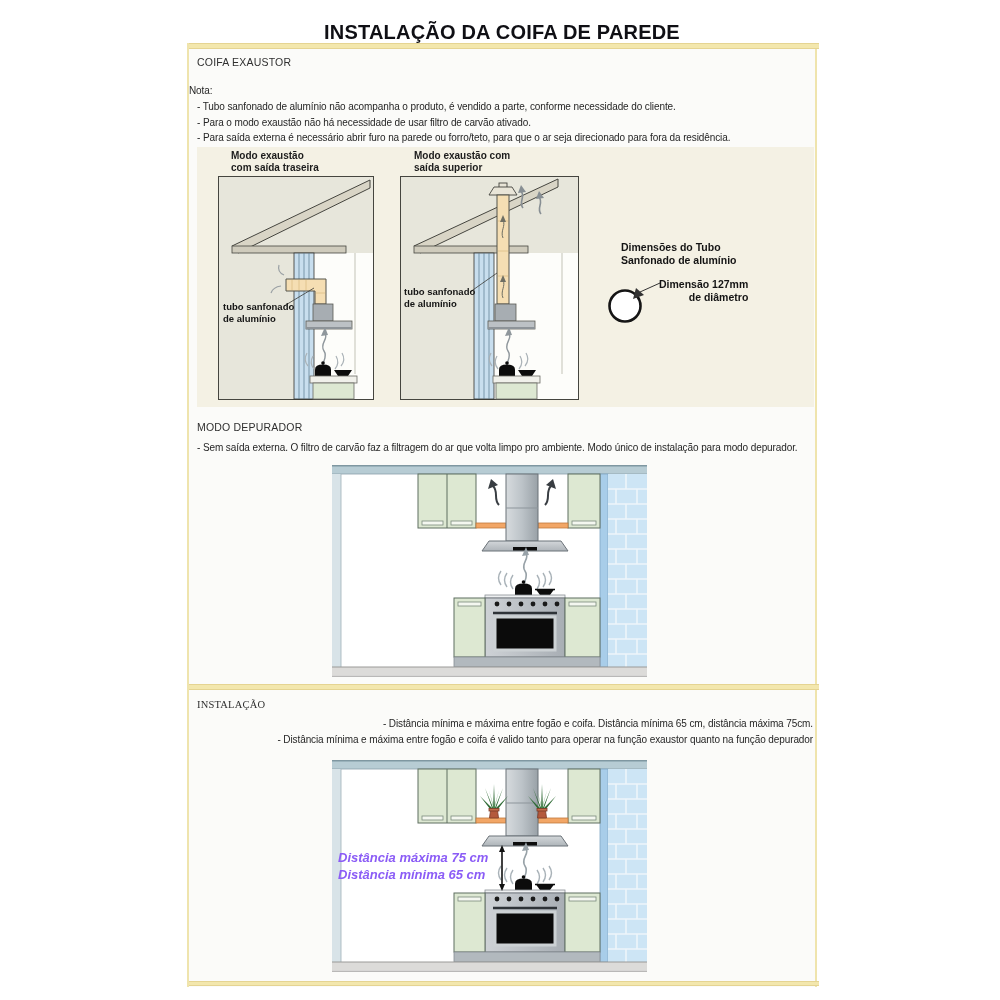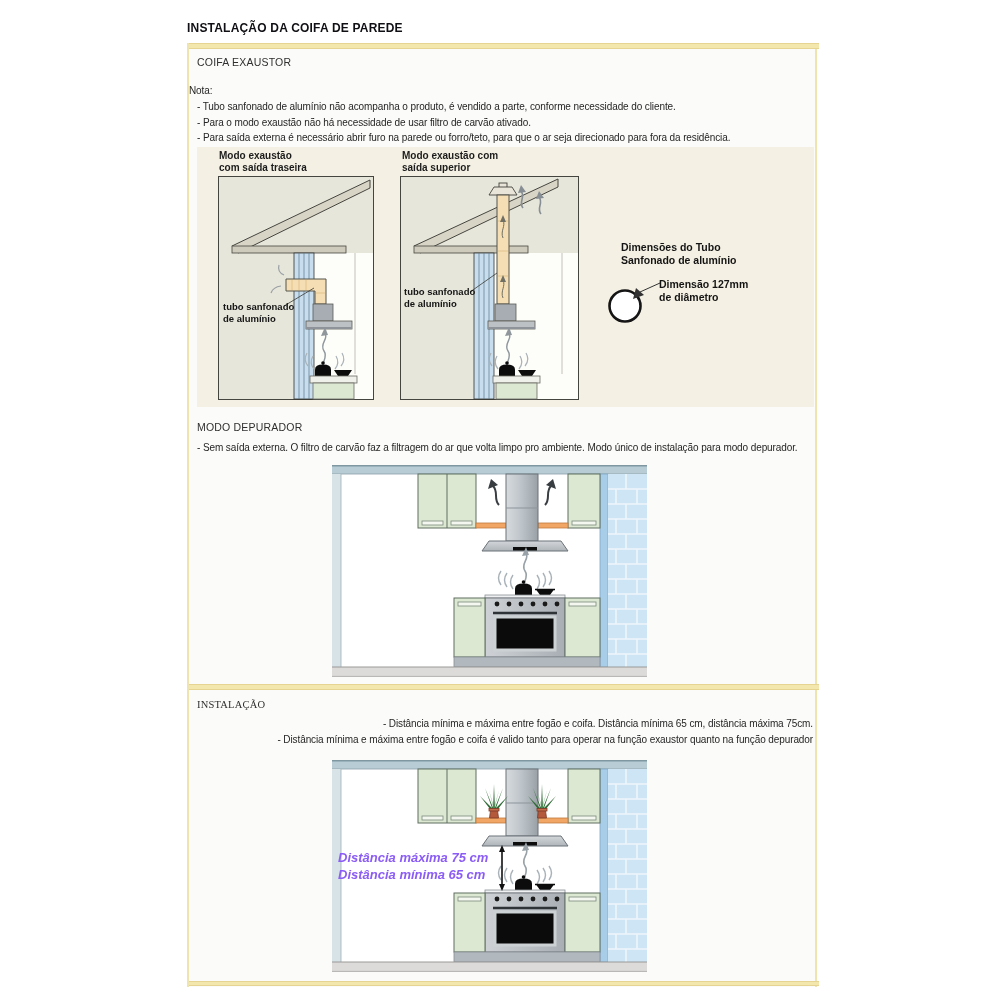"INSTALAÇÃO DA COIFA DE PAREDE" .title { font-size: 12px -> 20px; text-align: none -> center }
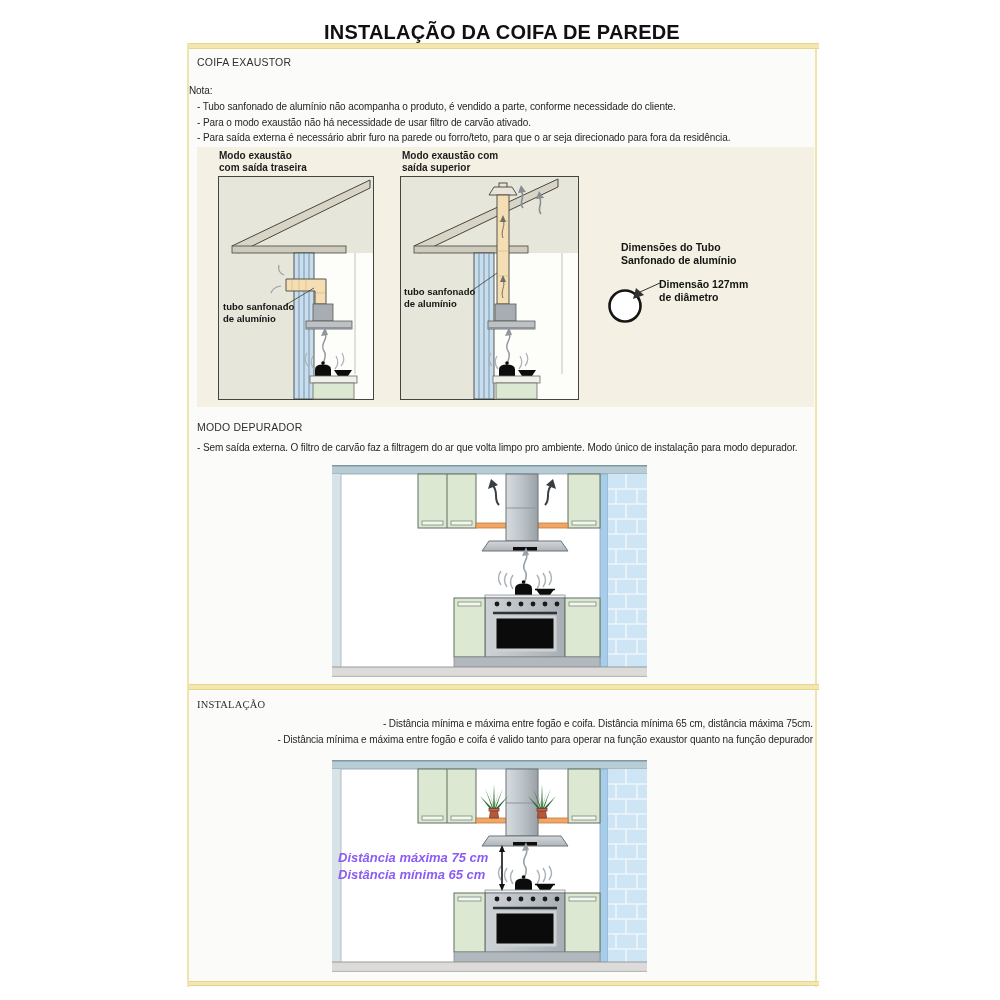"Modo exaustão" .diag-title { margin-left: none -> 12px }
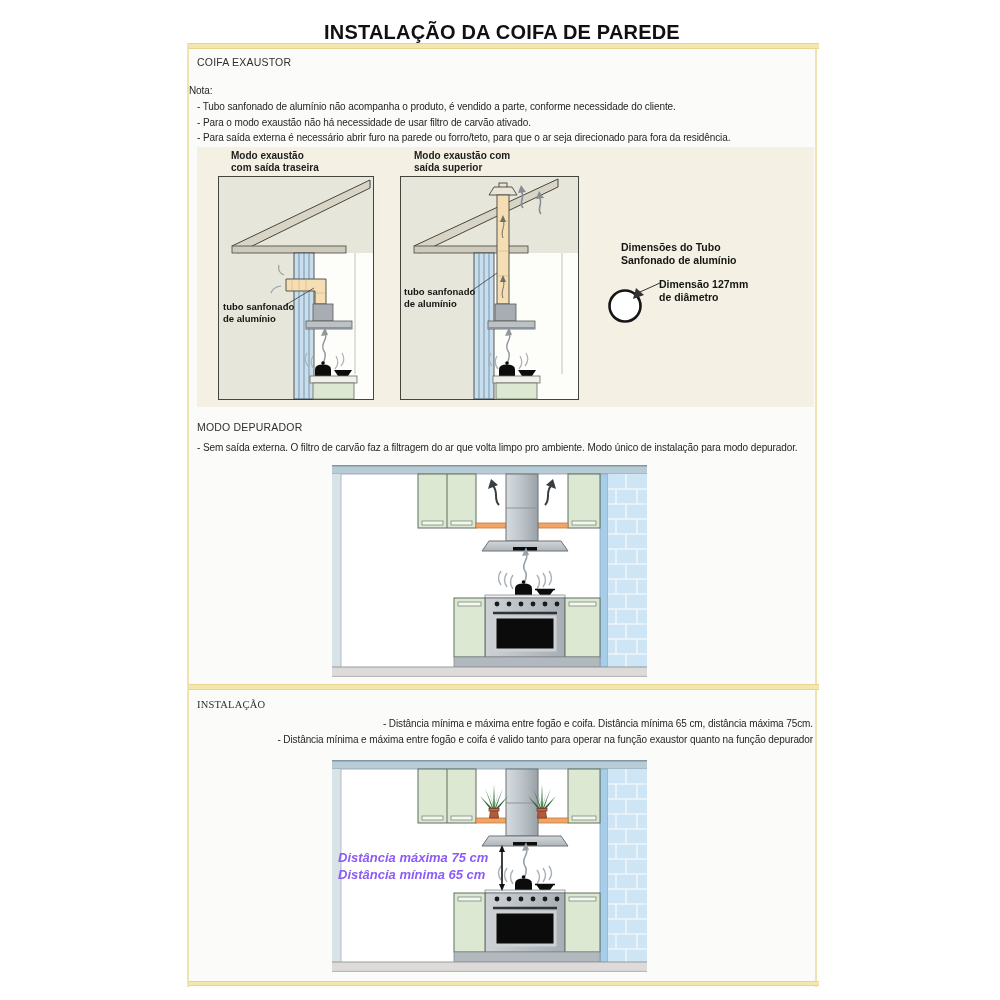"Dimensão 127mm" .dims-l { text-align: none -> right }
